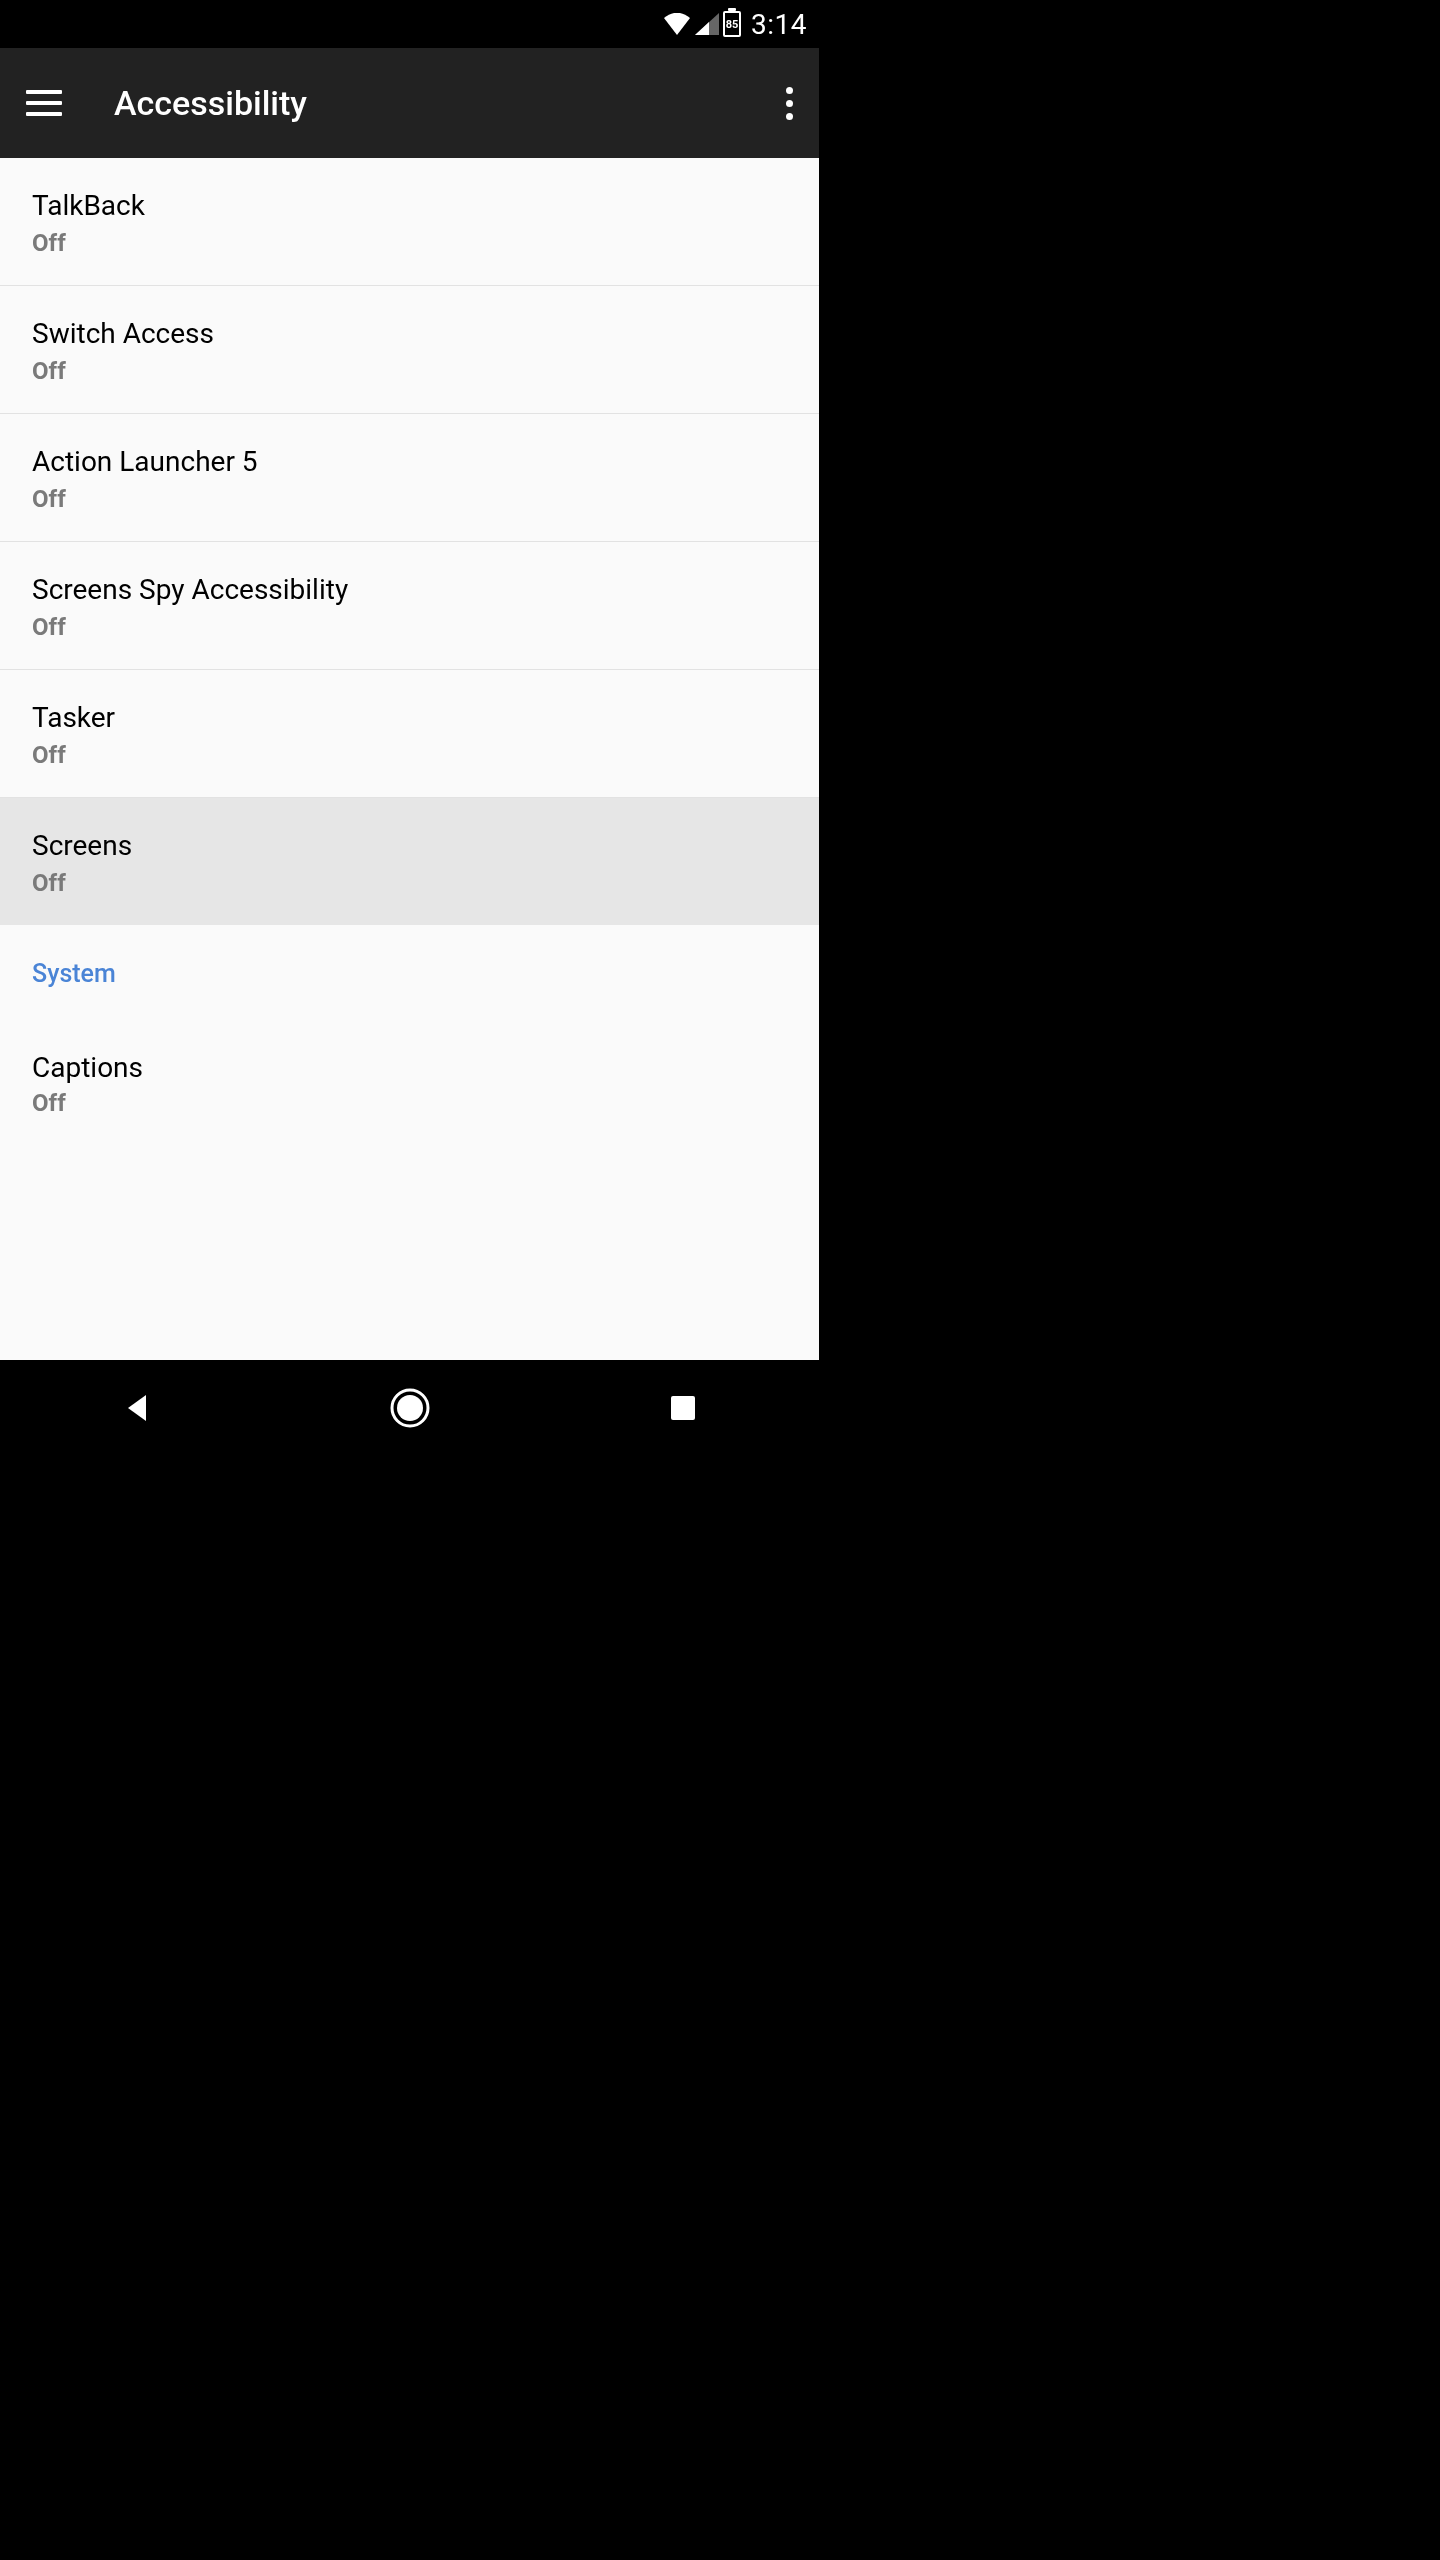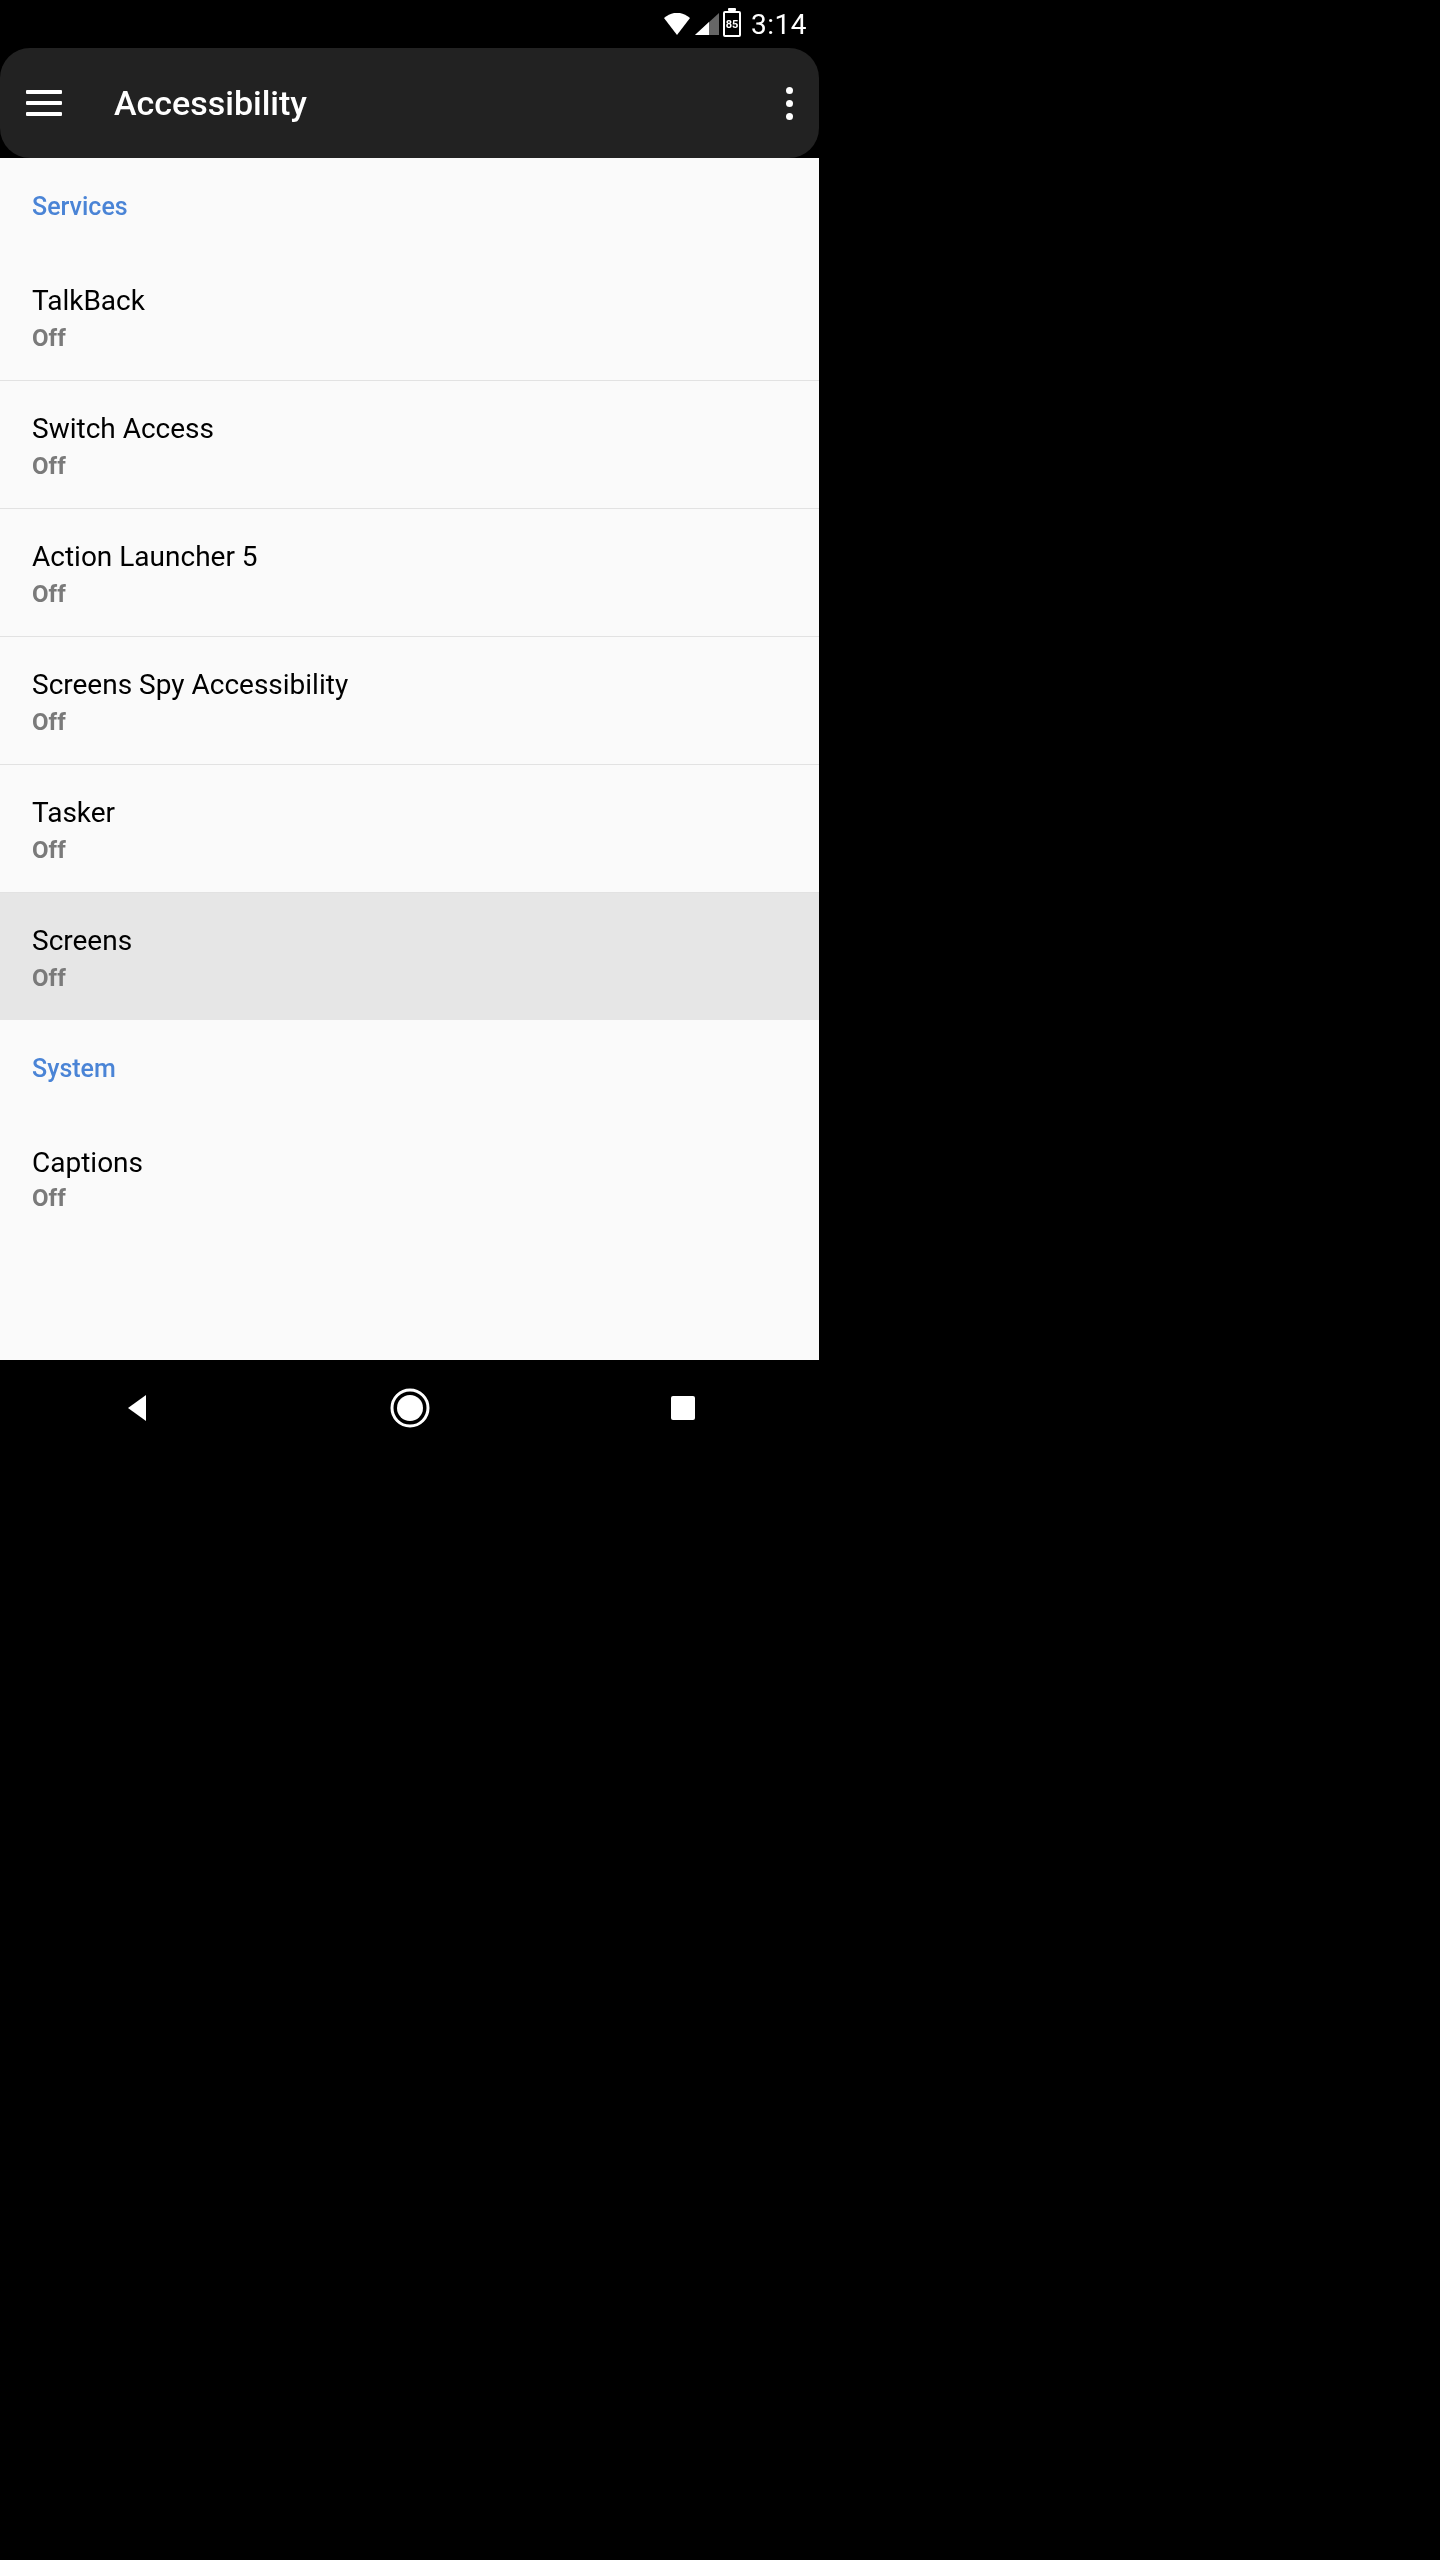"Accessibility" .app-bar { border-radius: 30px -> none }
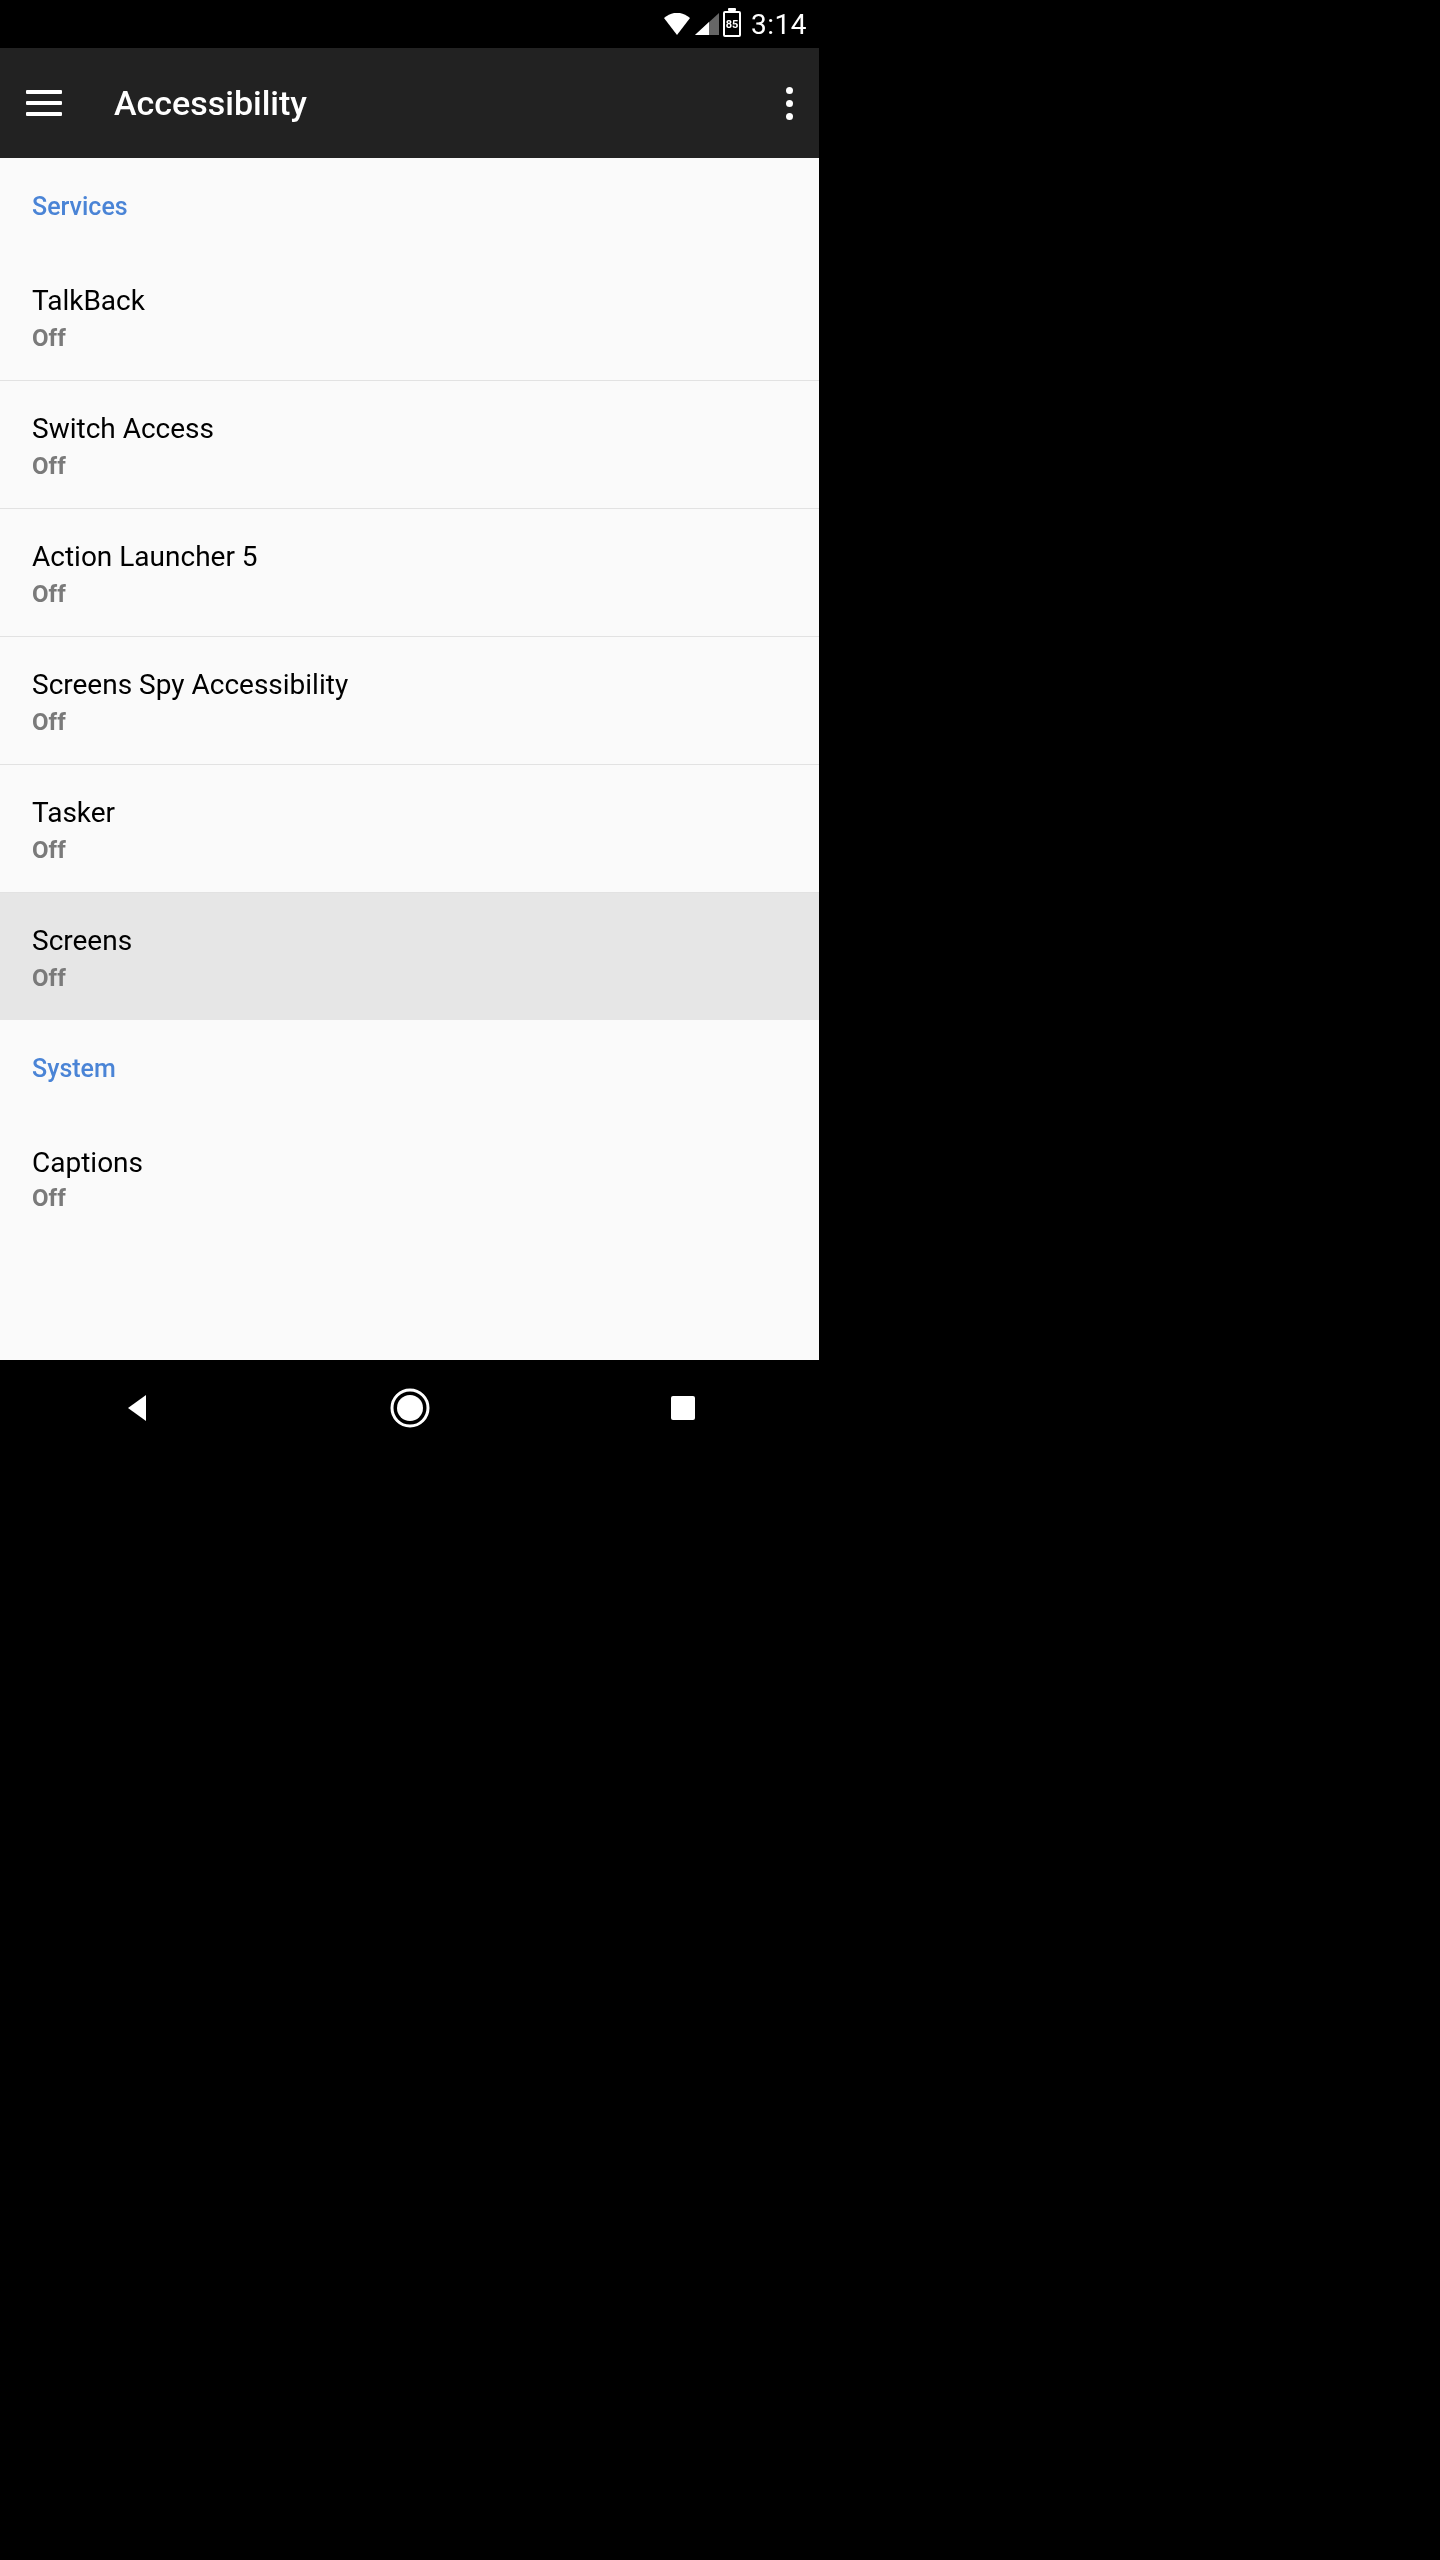"Services" div.section-header { html: <div>Services</div> -> none }
